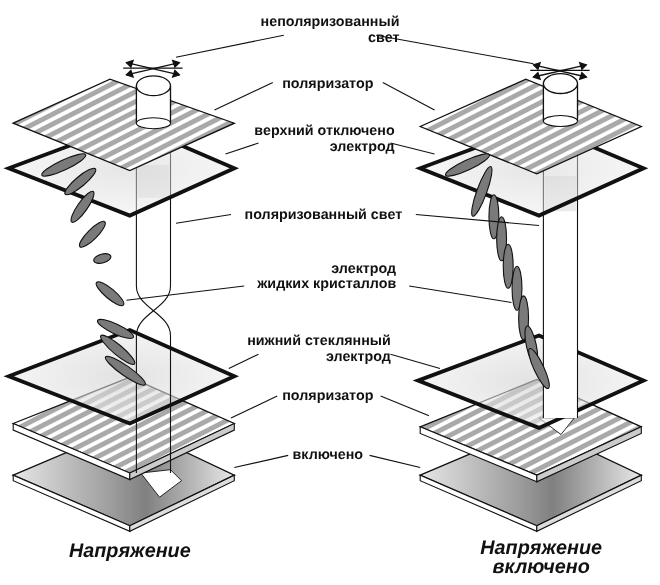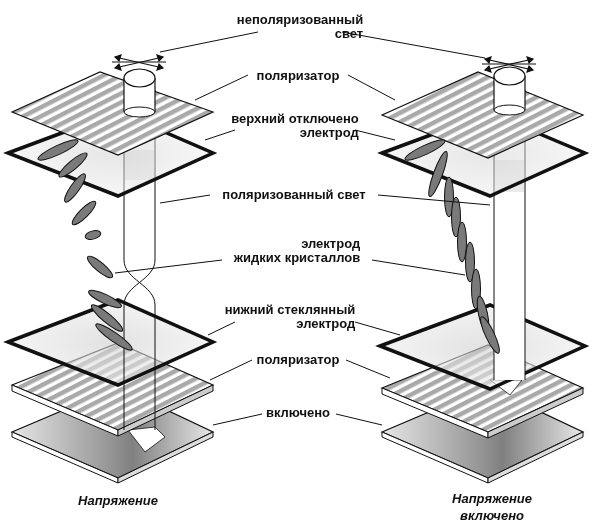"Напряжение" .cap { font-size: 13px -> 18px }
